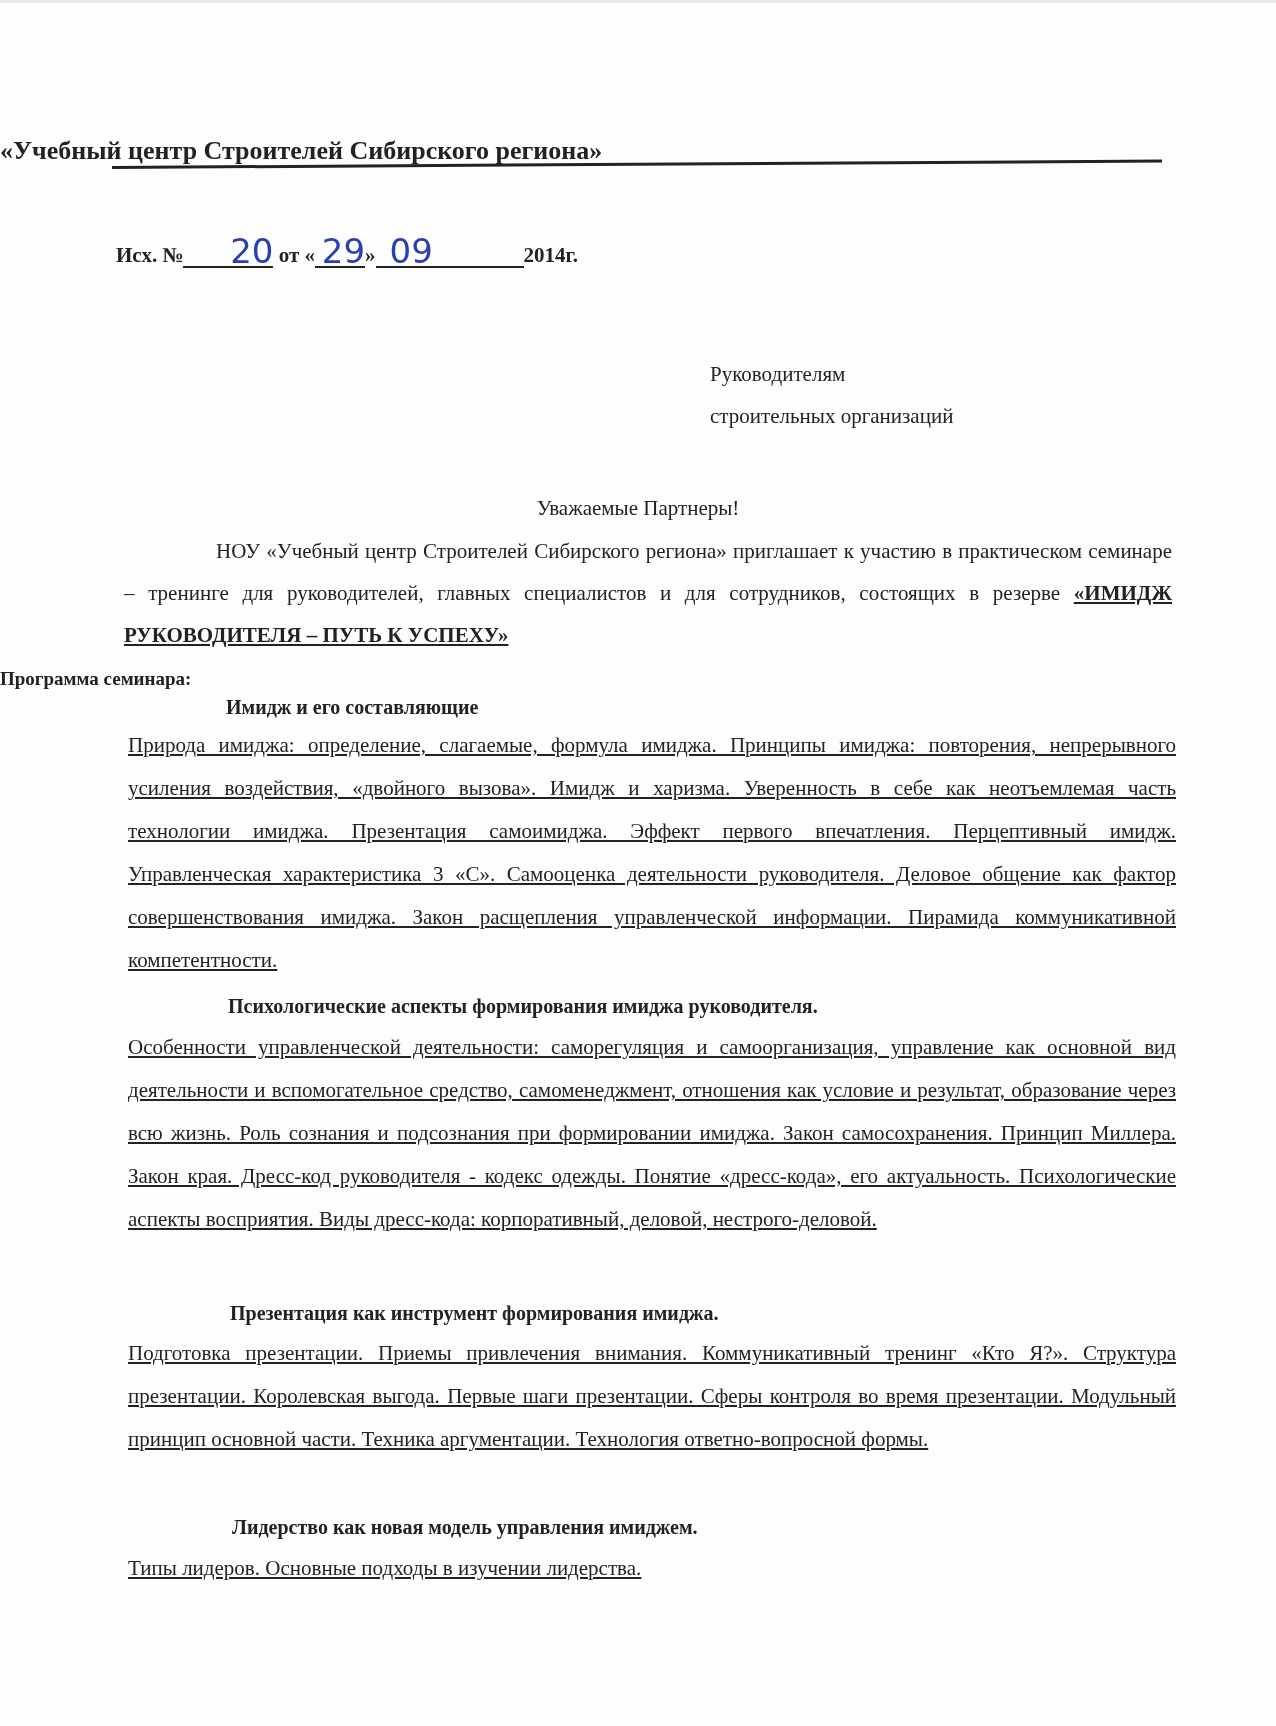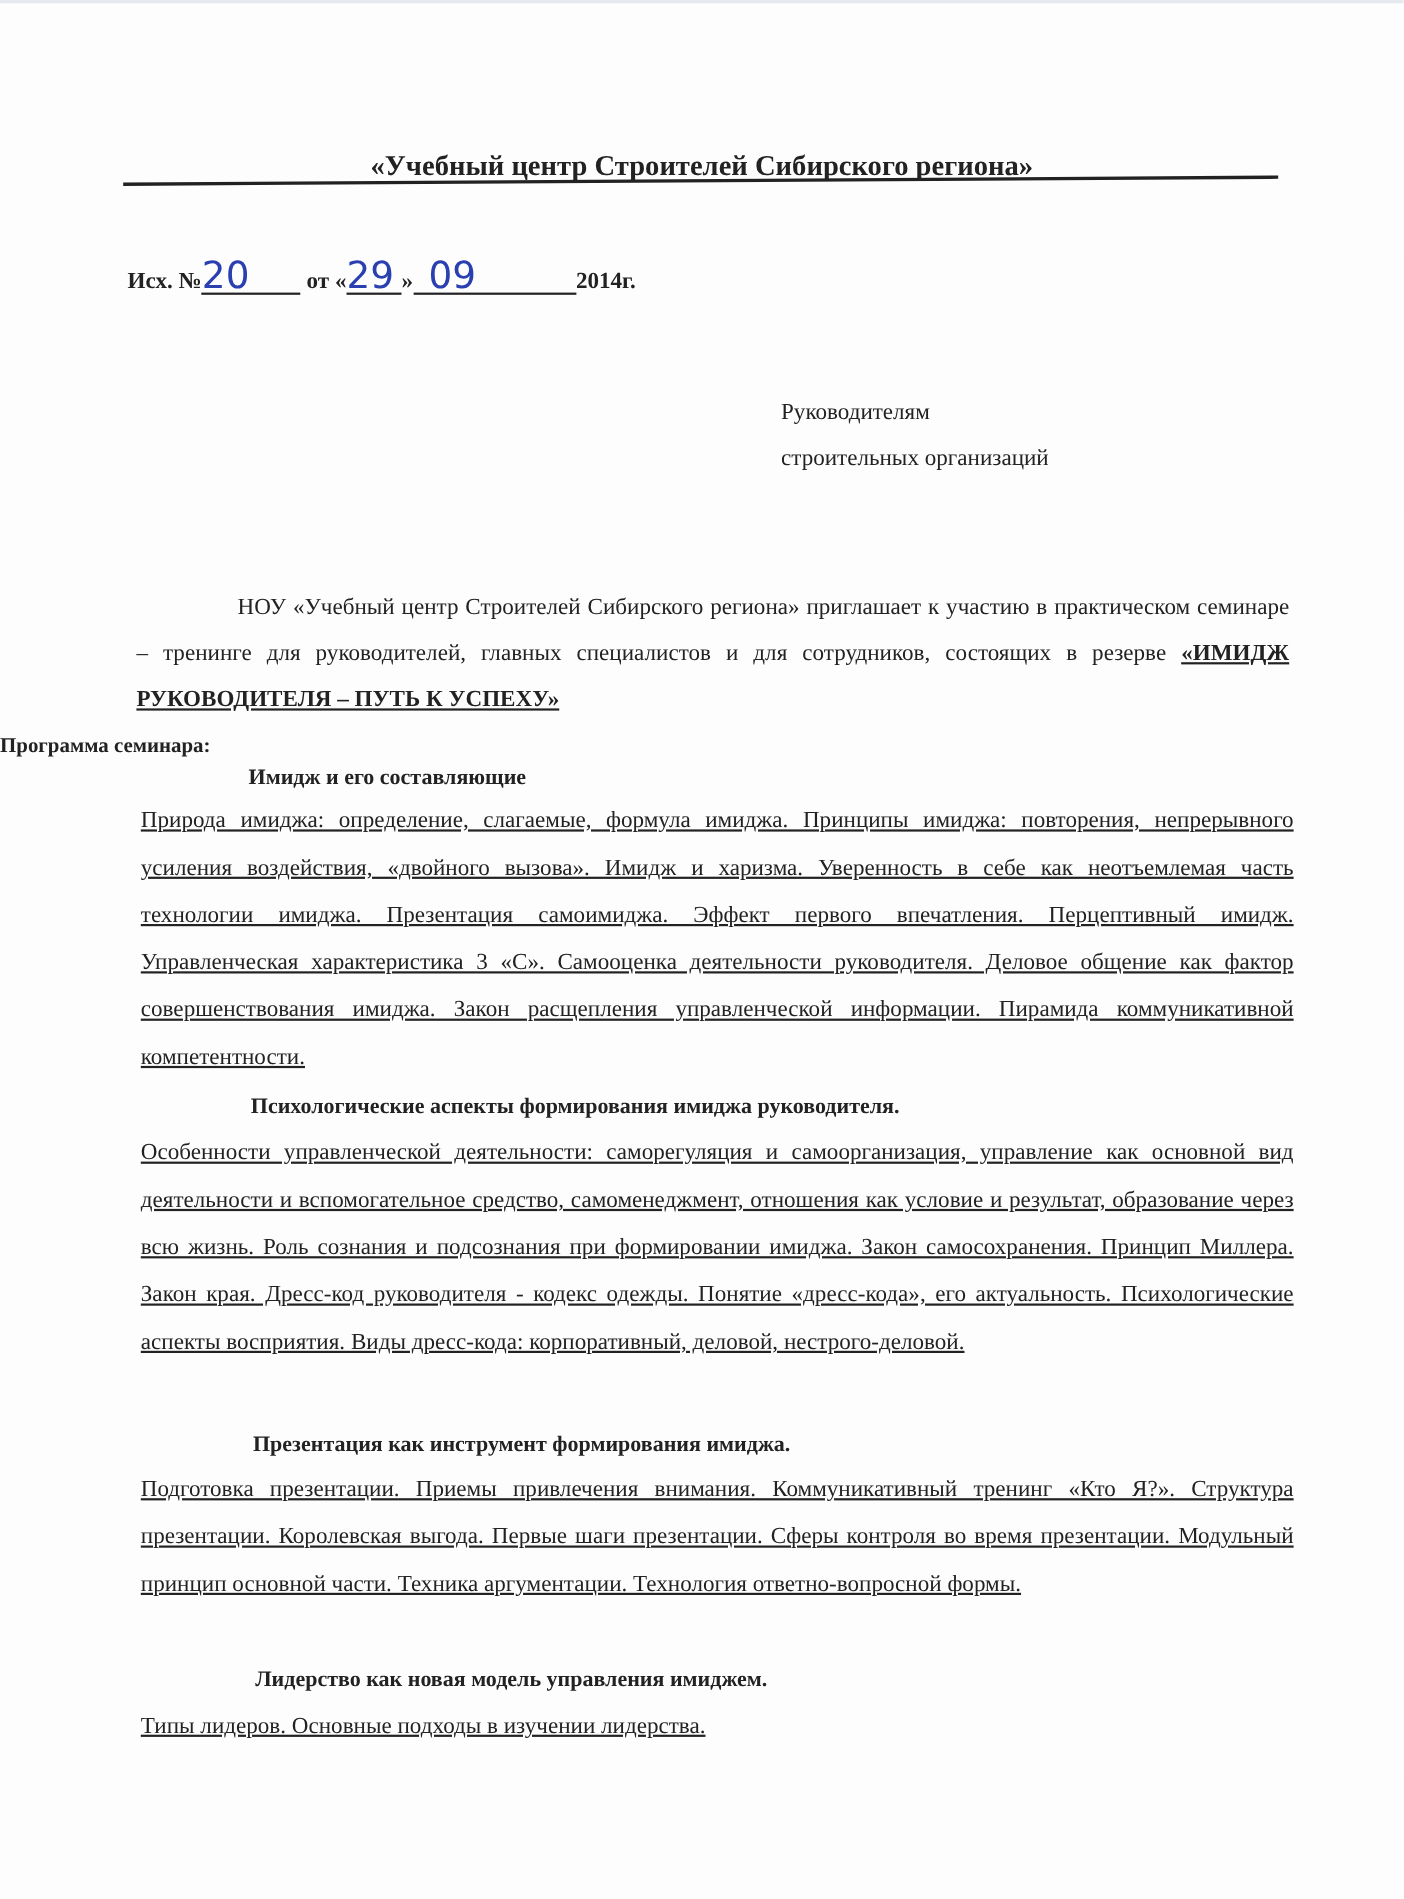"«Учебный центр Строителей Сибирского" .hdr2 { text-align: center -> none }
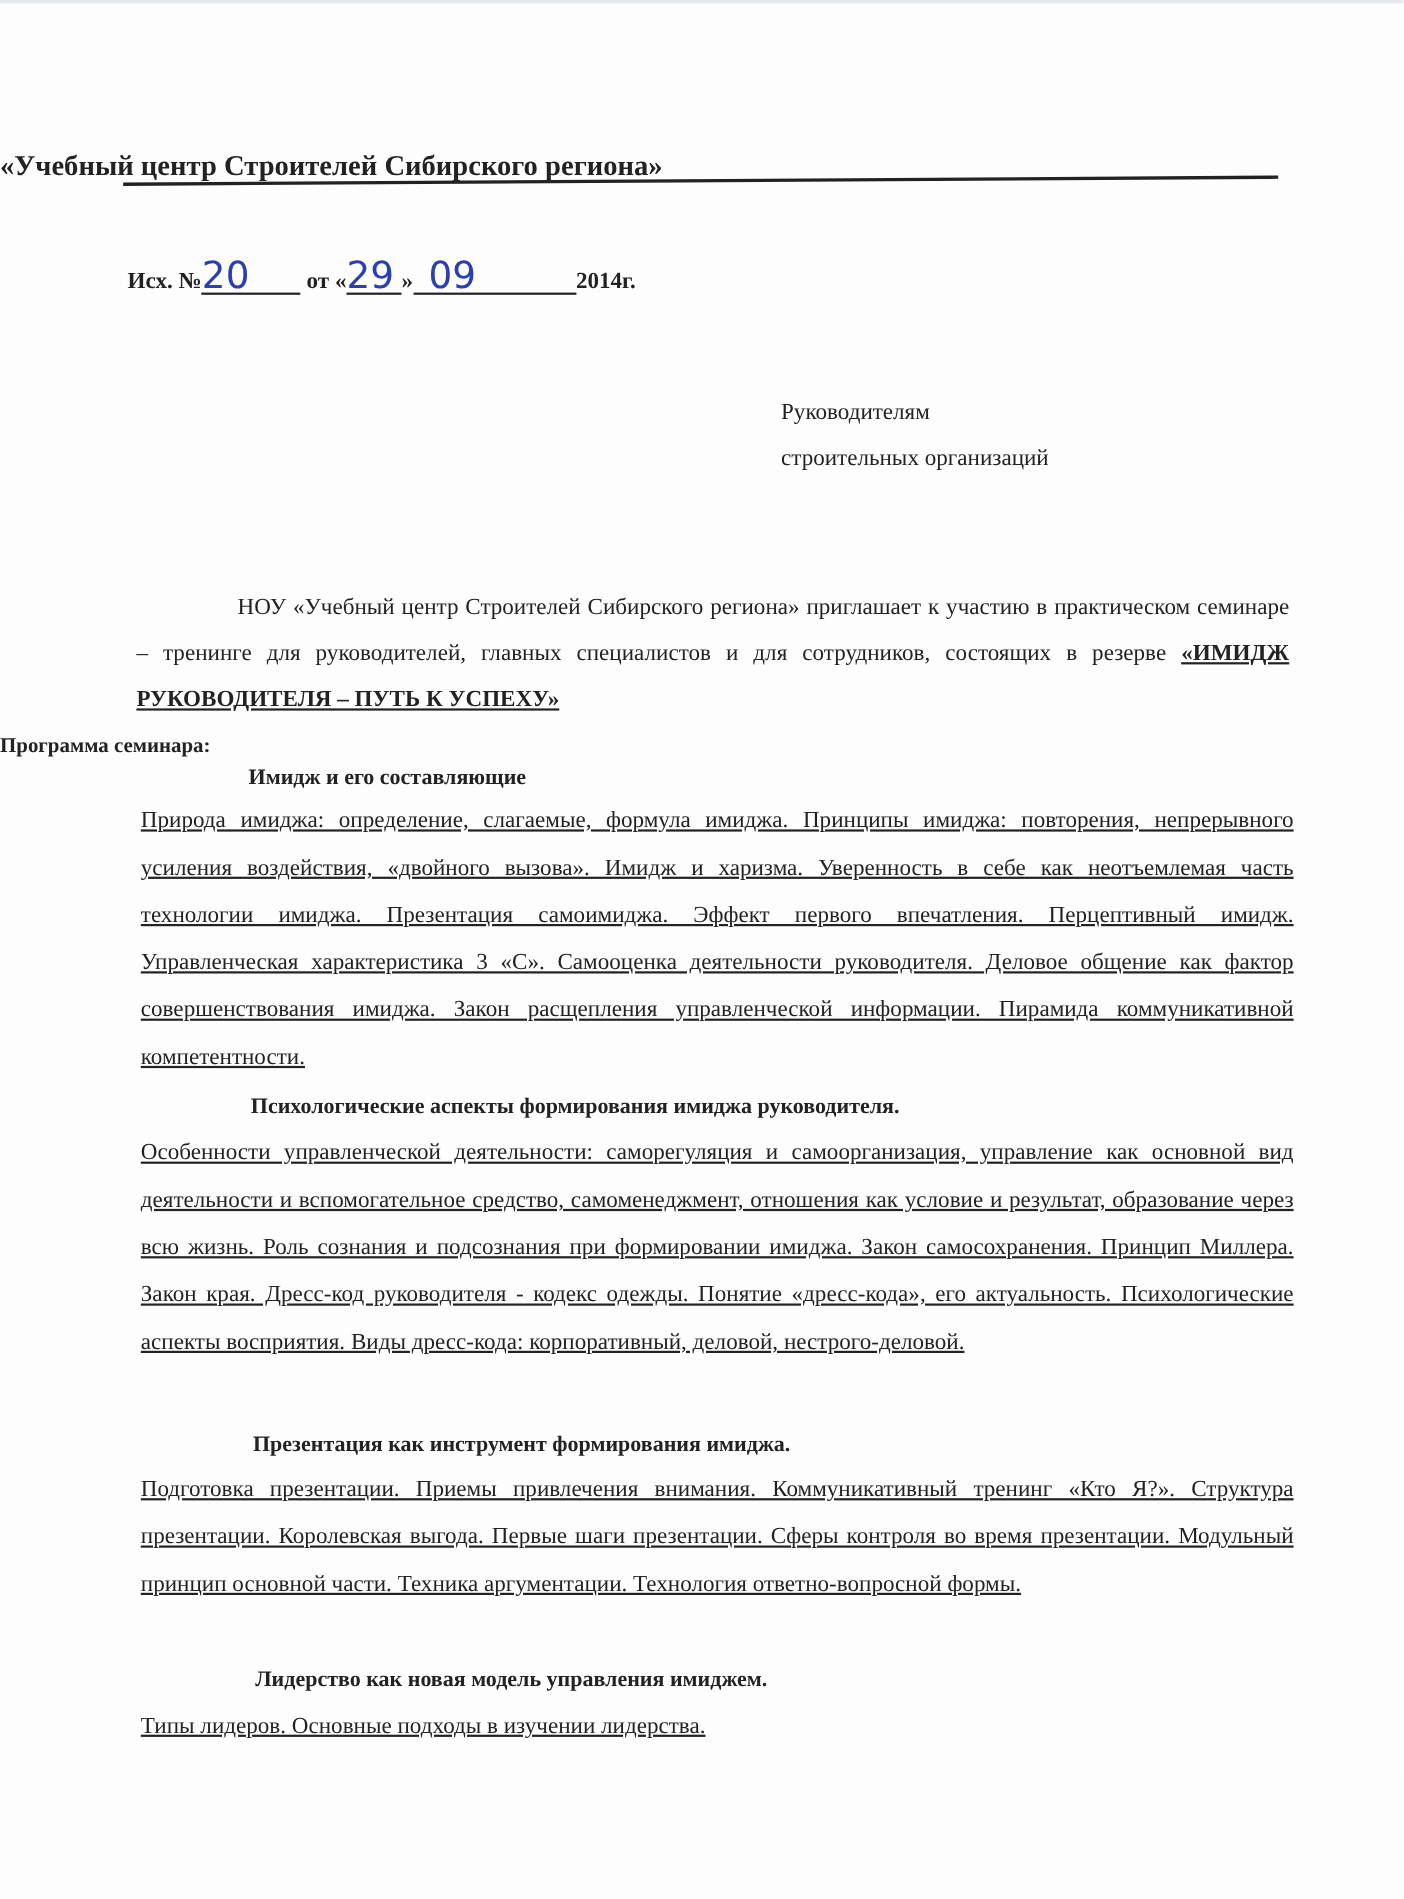"20" .ref .hw { text-align: left -> right }
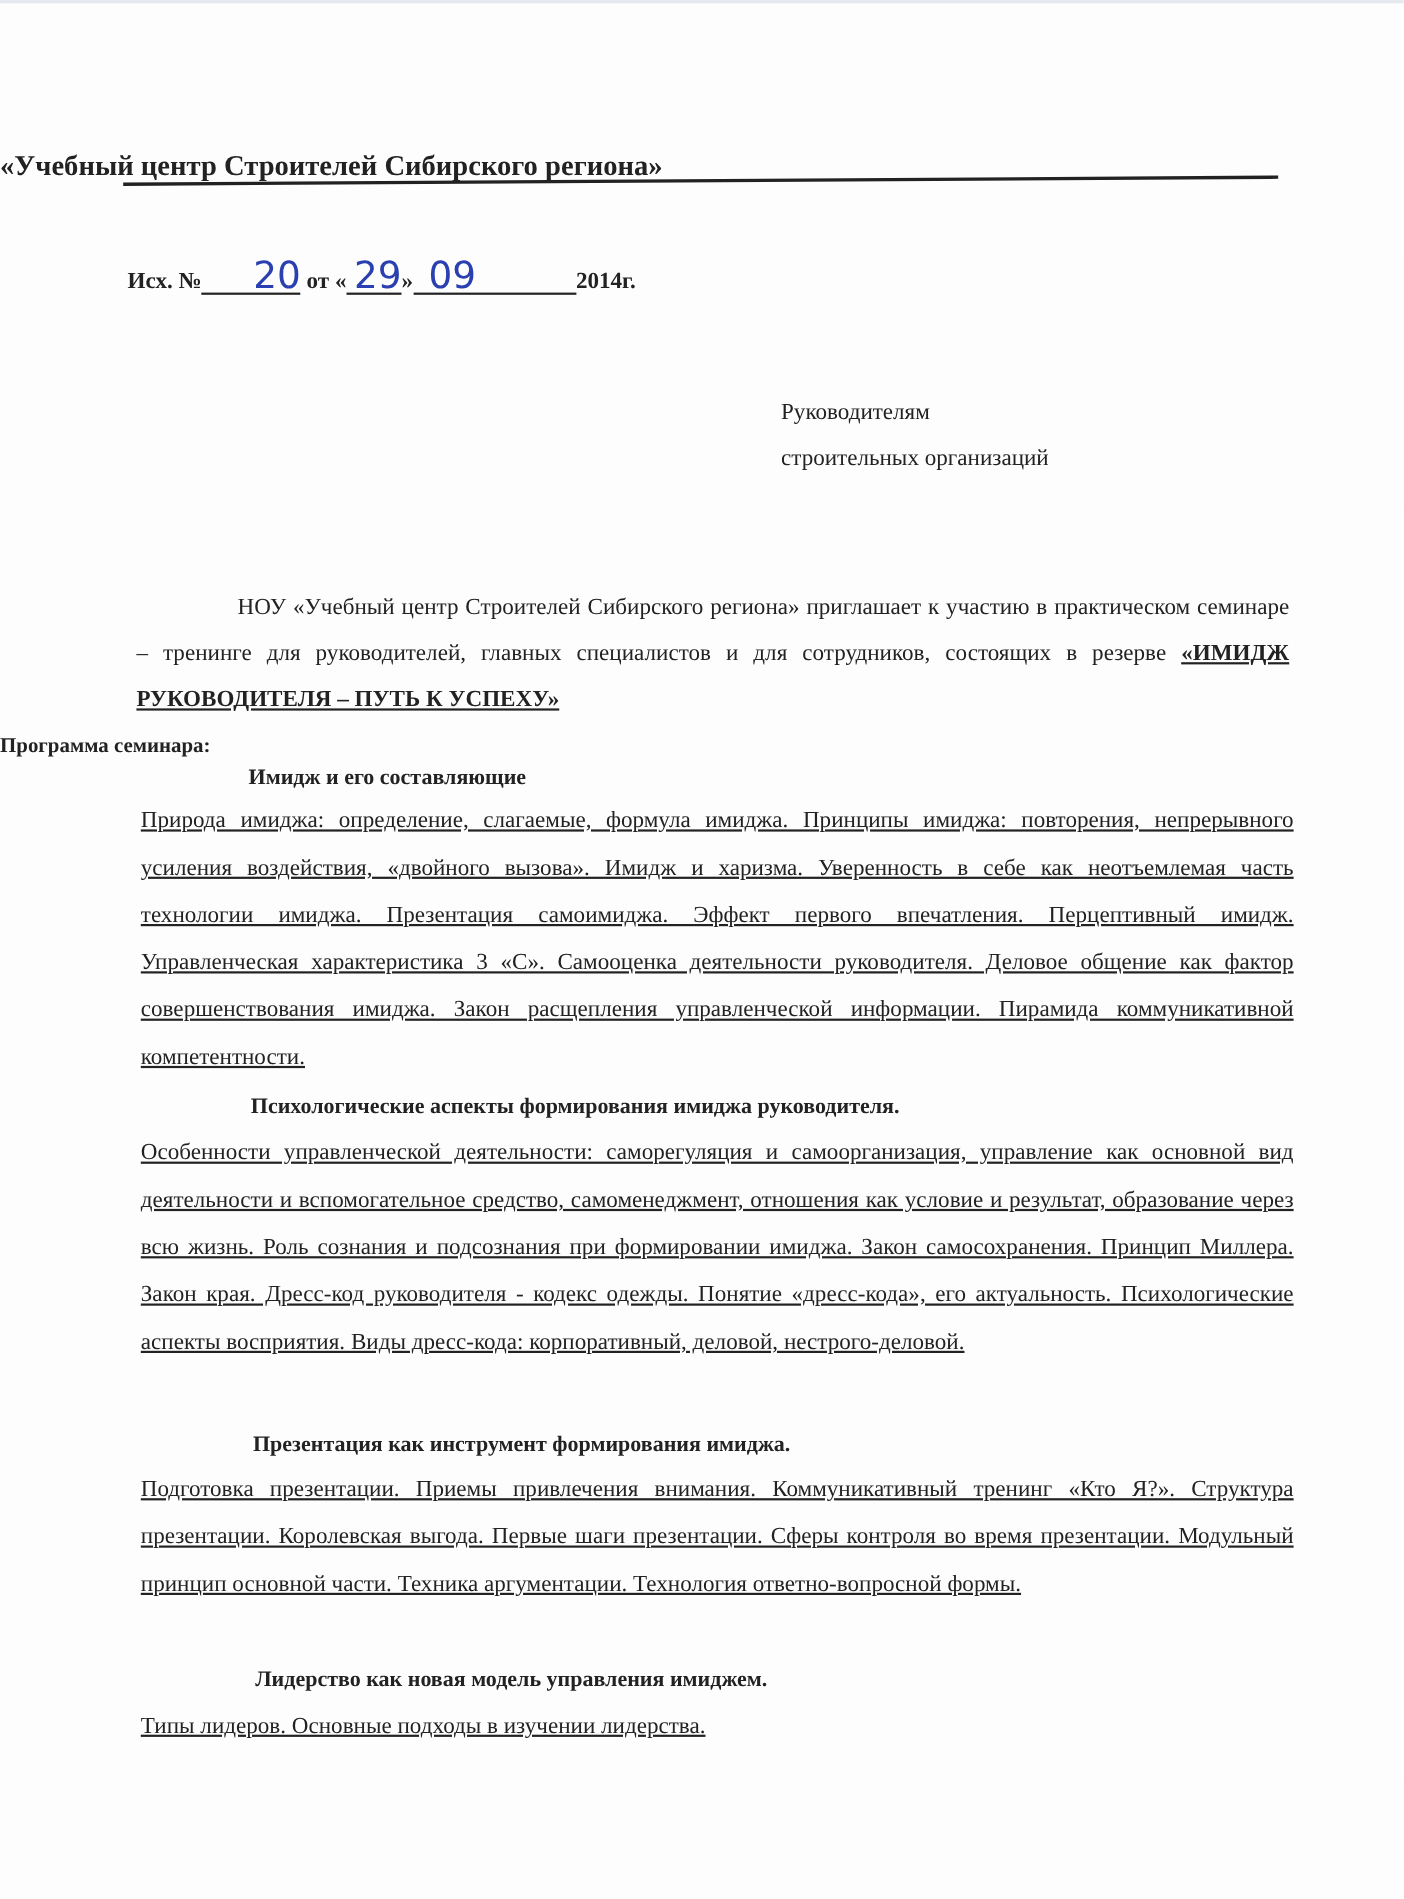"Уважаемые Партнеры!" div.greet { html: none -> <div>Уважаемые Партнеры!</div> }
